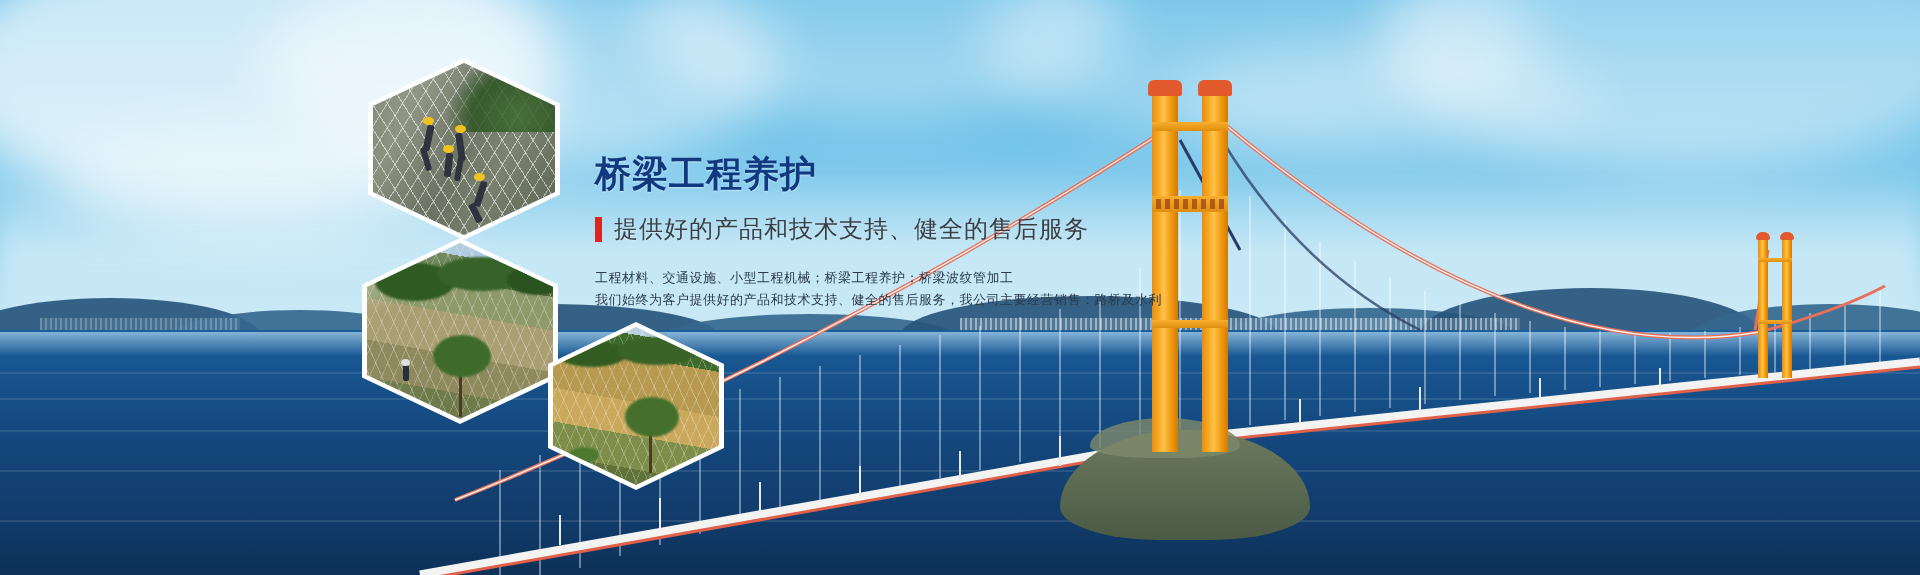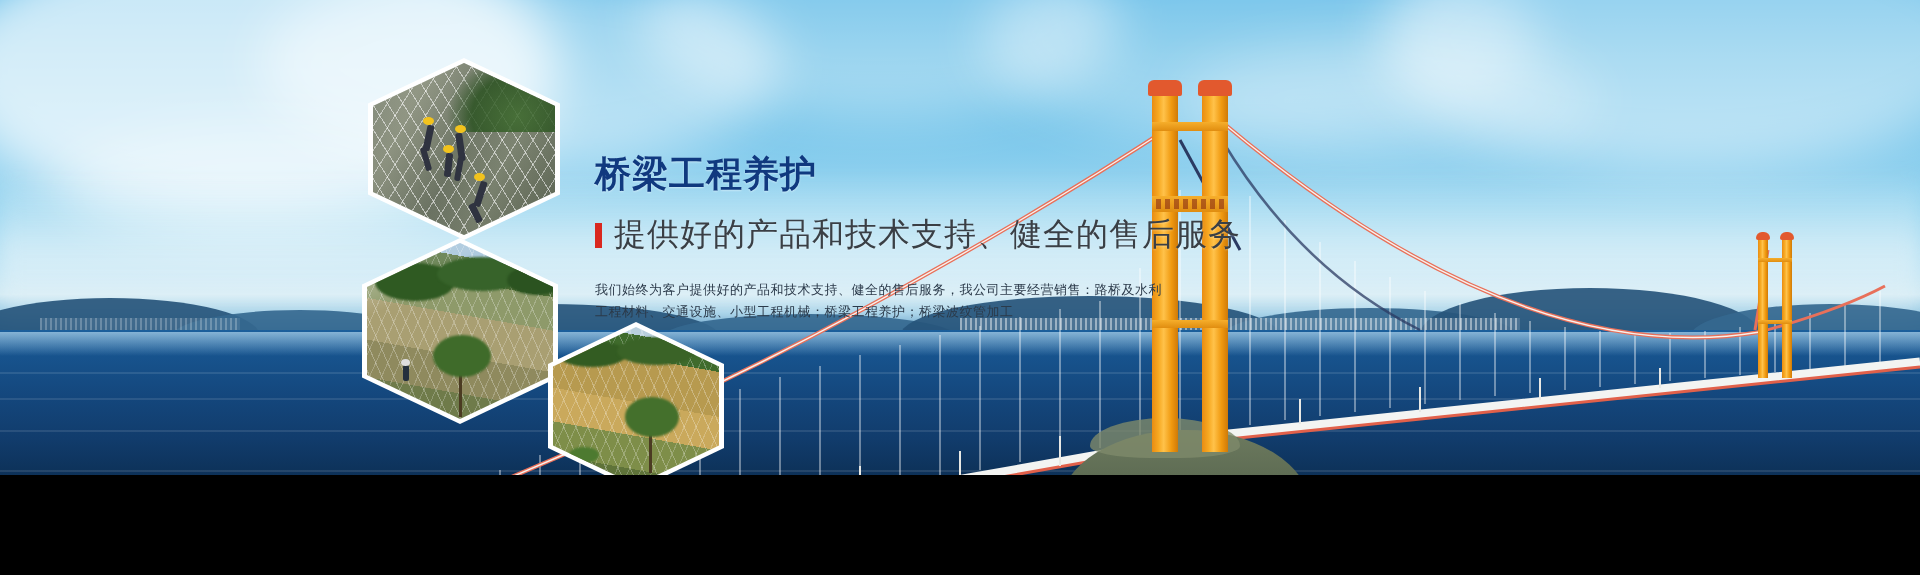"桥梁工程养护" .banner { height: 475px -> 575px }
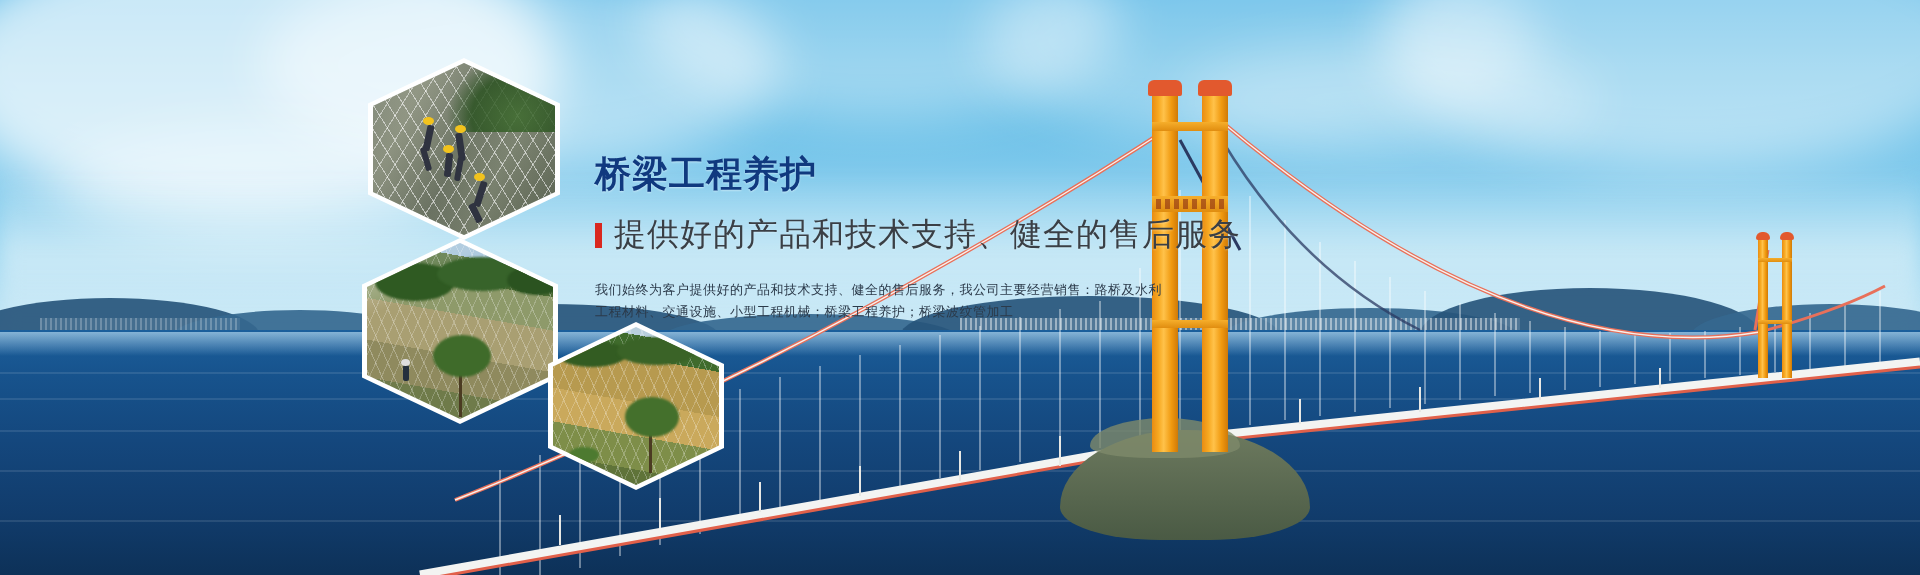"提供好的产品和技术支持、健全的售后服务" .sub-text { font-size: 32px -> 24px }
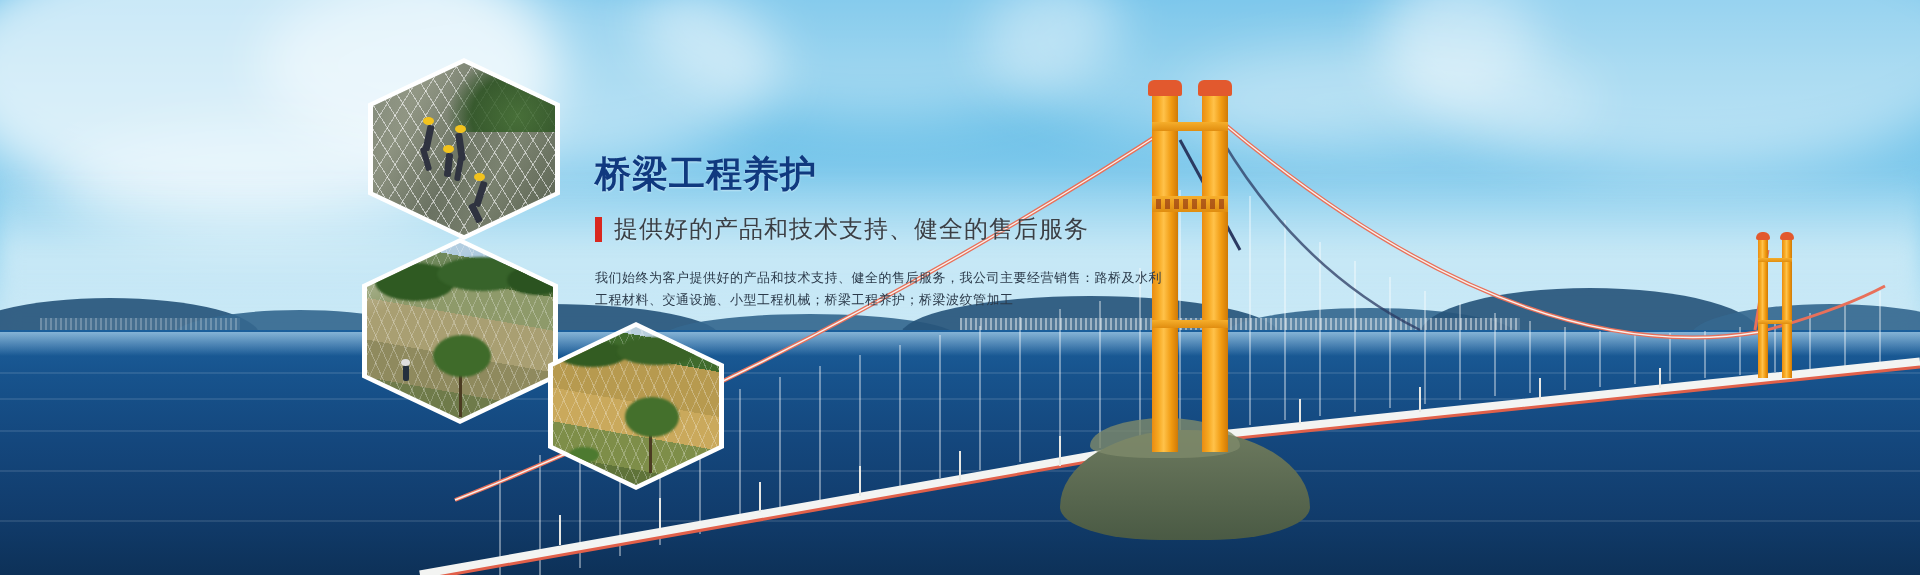"我们始终为客户提供好的产品和技术支持、健全的售后服务，我公司主要经营销售：路桥及" div { order: before "工程材料、交通设施、小型工程机械；桥梁工程养护；桥梁波纹管加工" -> after "工程材料、交通设施、小型工程机械；桥梁工程养护；桥梁波纹管加工" }
